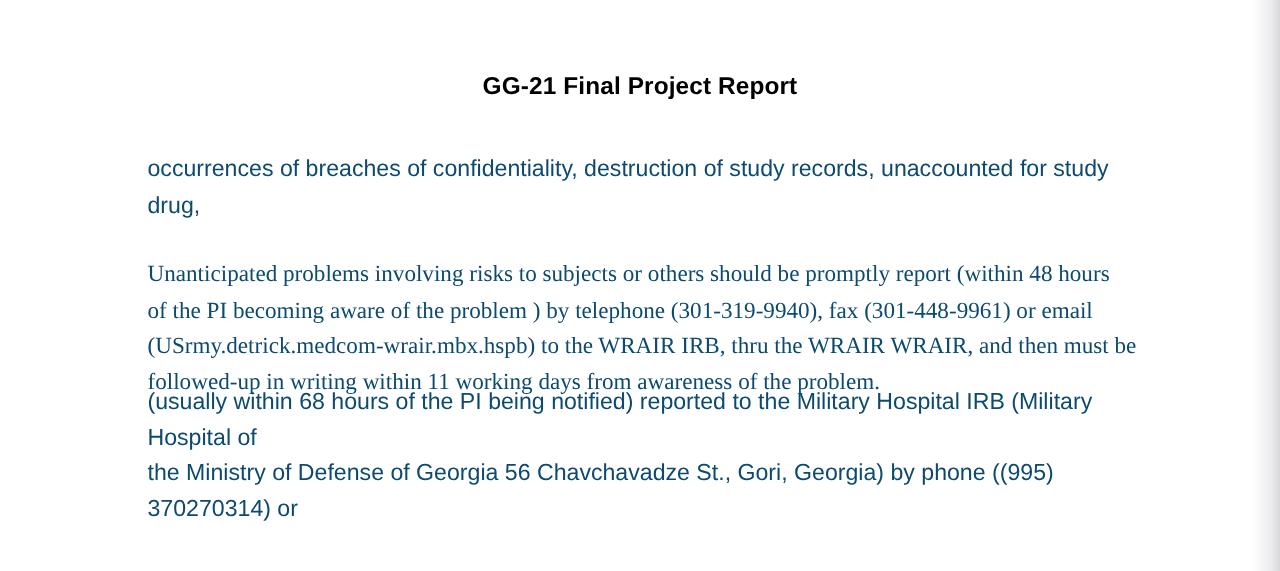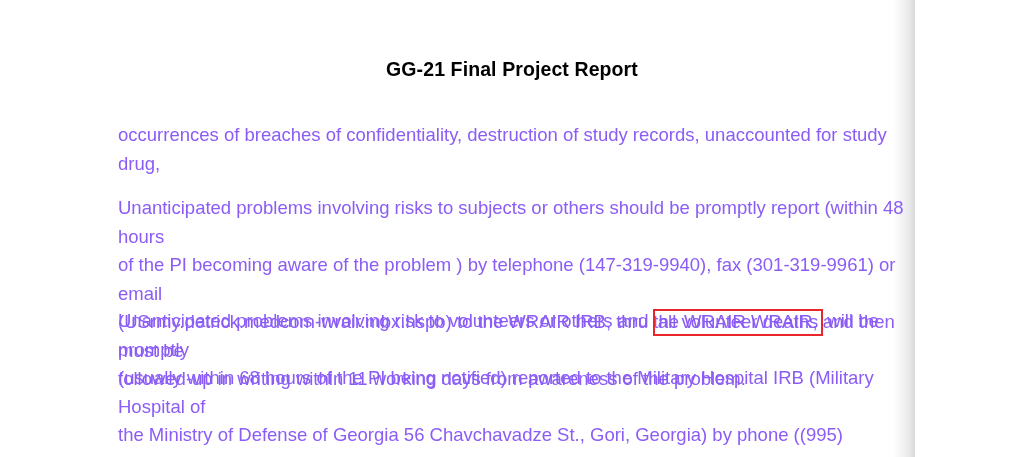"GG-21 Final Project Report" .page { width: 915px -> 1024px }
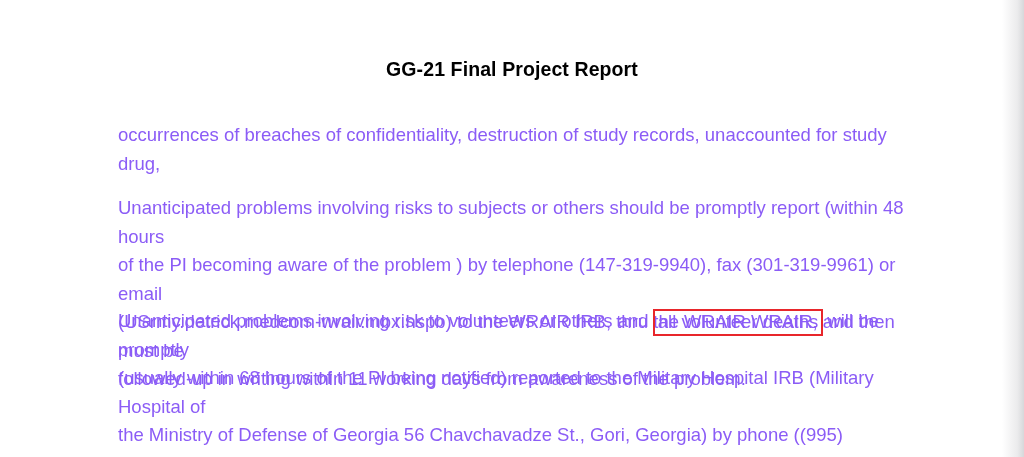"occurrences of breaches of" .body-block { color: #8b5cf6 -> #0c4a6e }
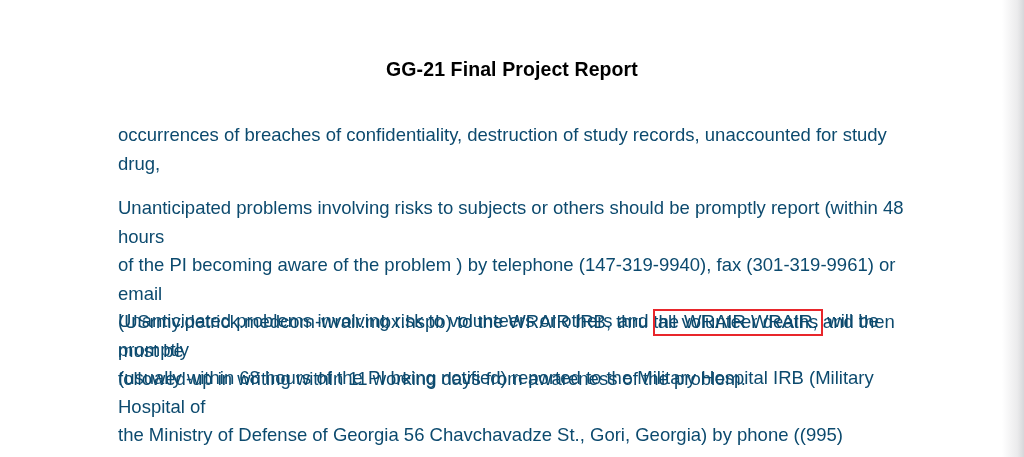"Unanticipated problems involving risks" #para-2 { font-family: none -> Liberation Serif, serif; top: 194px -> 206px }
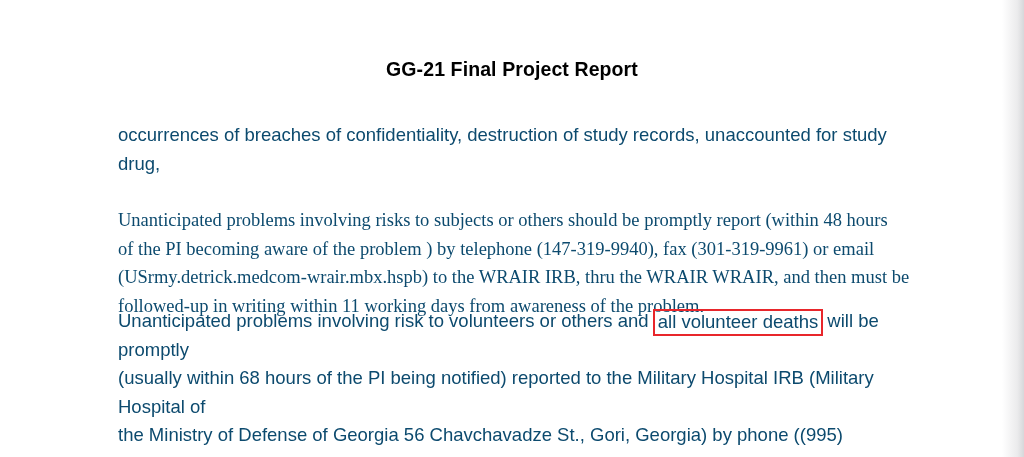"of the PI becoming aware" div.para-line { text: 147-319-9940), fax (301-319-9961 -> 301-319-9940), fax (301-448-9961 }
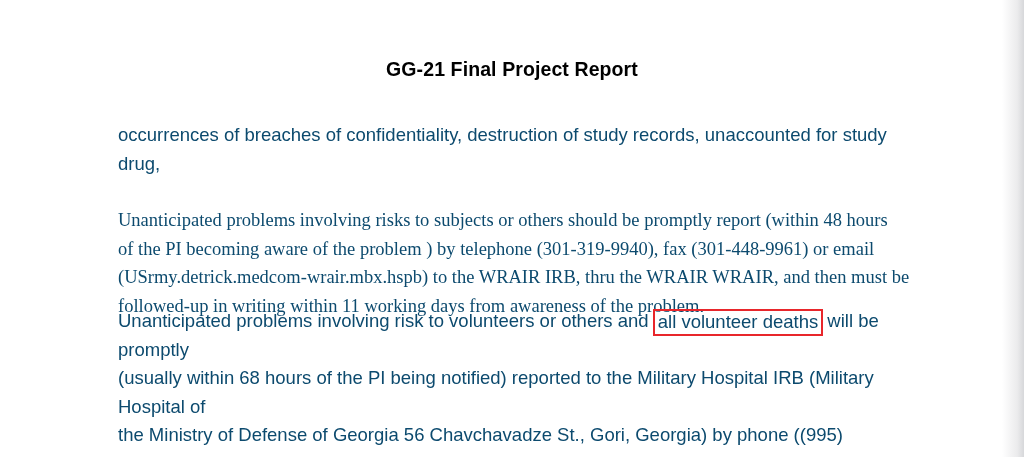"Unanticipated problems involving risk to" div.para-line { html: <div><span>Unanticipated problems involving risk to volunteers or others and </span><span>all volunteer deaths</span><span> will be promptly</span></div> -> none }
